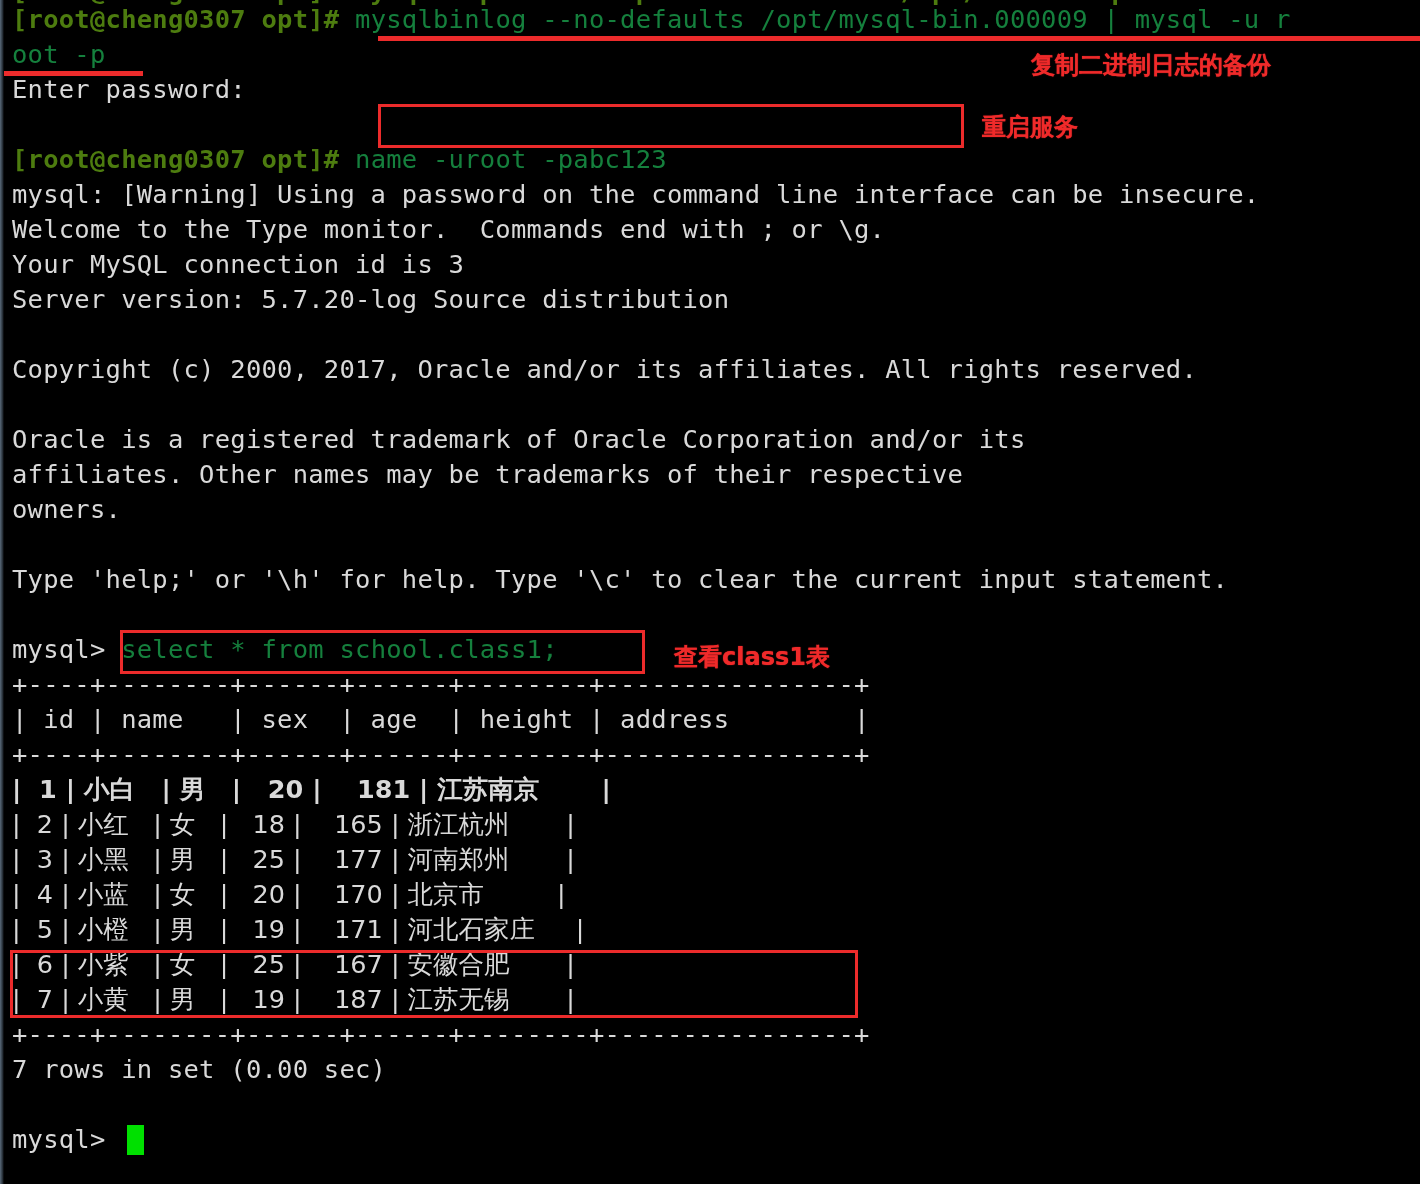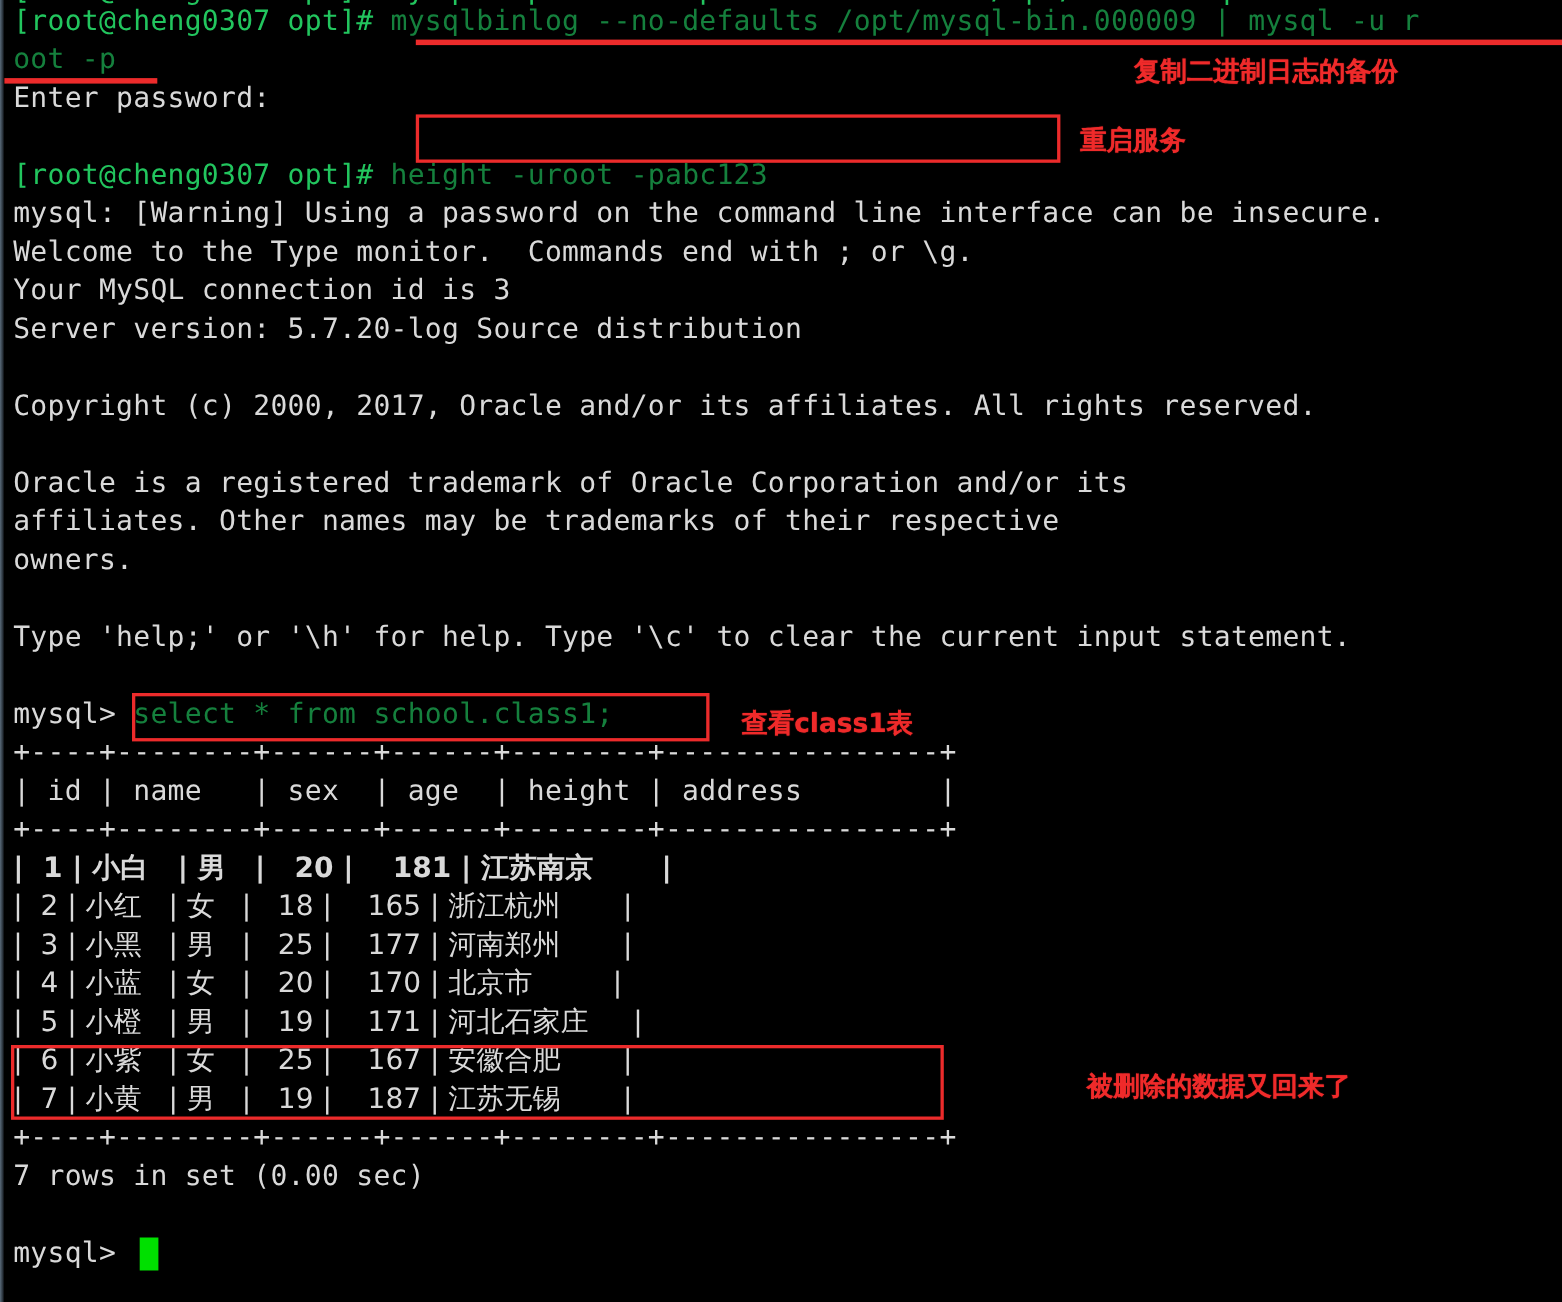"[root@cheng0307 opt]#" .prompt { color: #22c55e -> #4d7c0f; font-weight: normal -> bold }
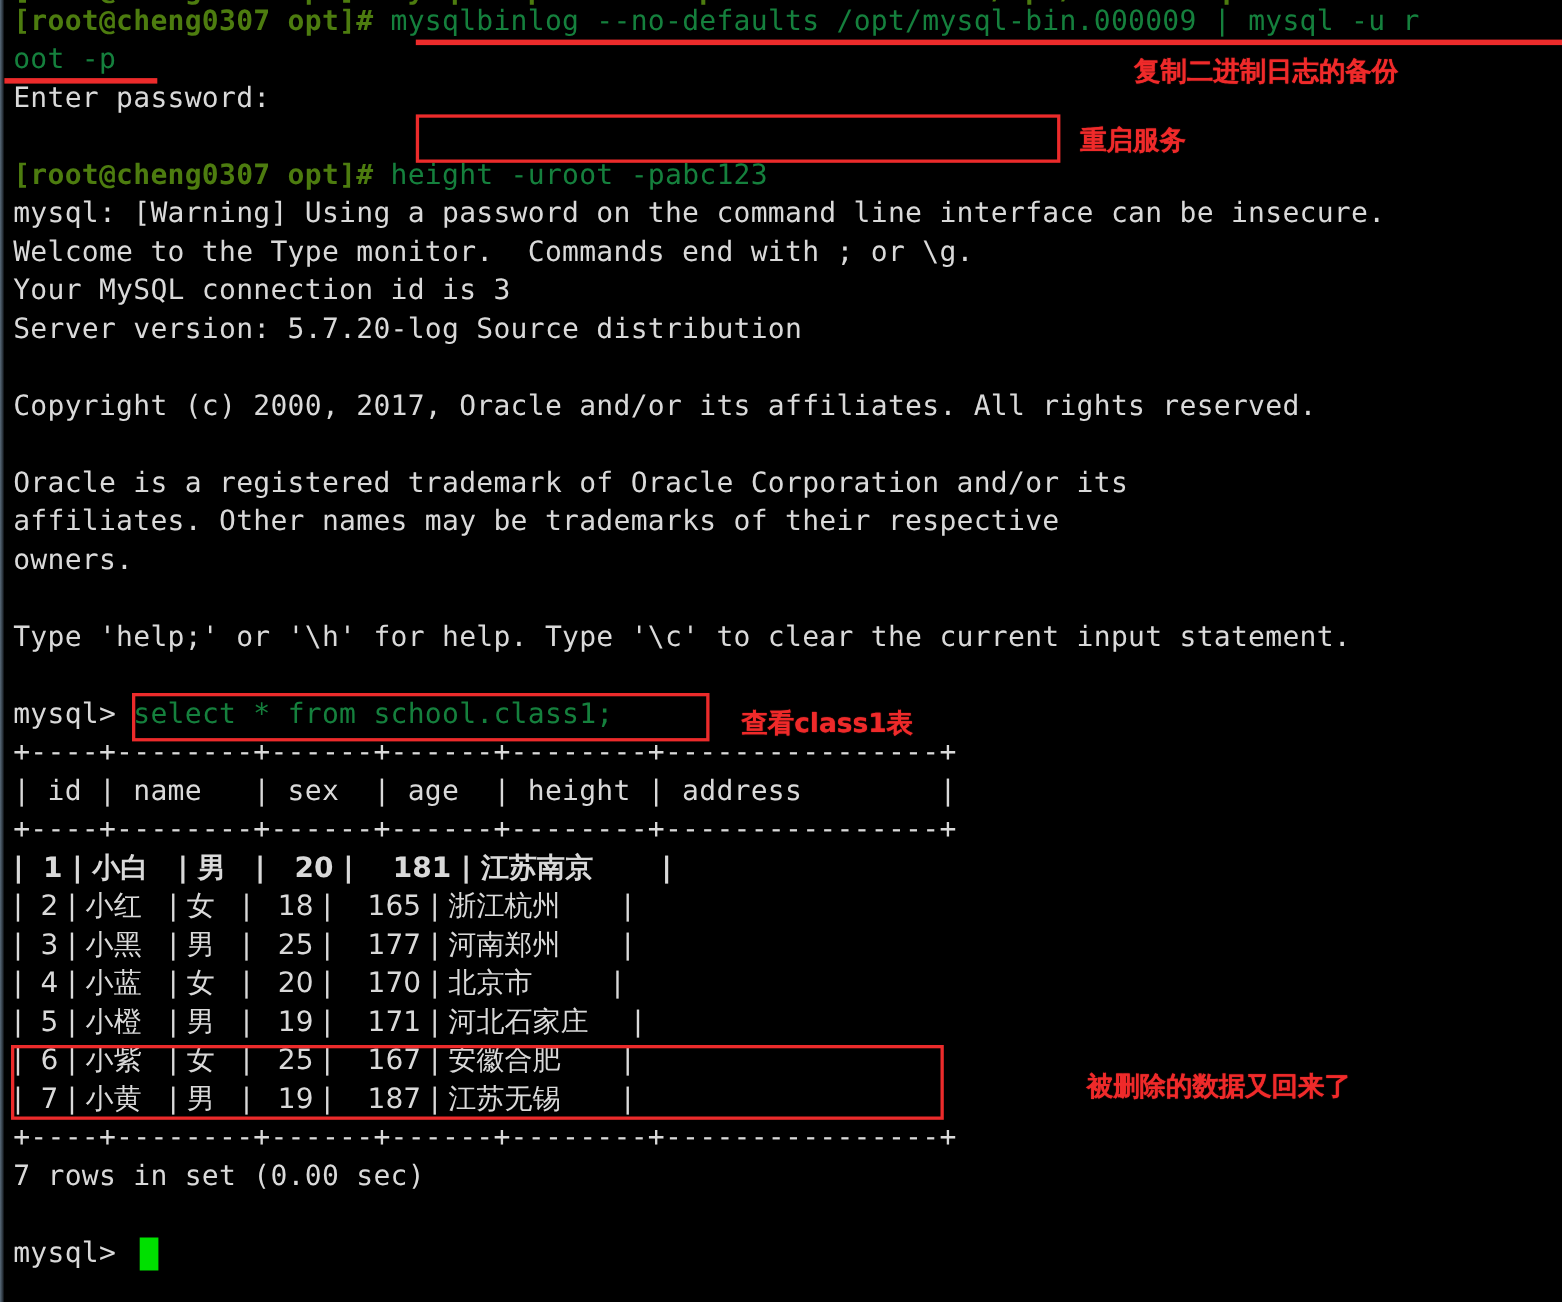"height -uroot -pabc123" span.cmd { text: height -> name }
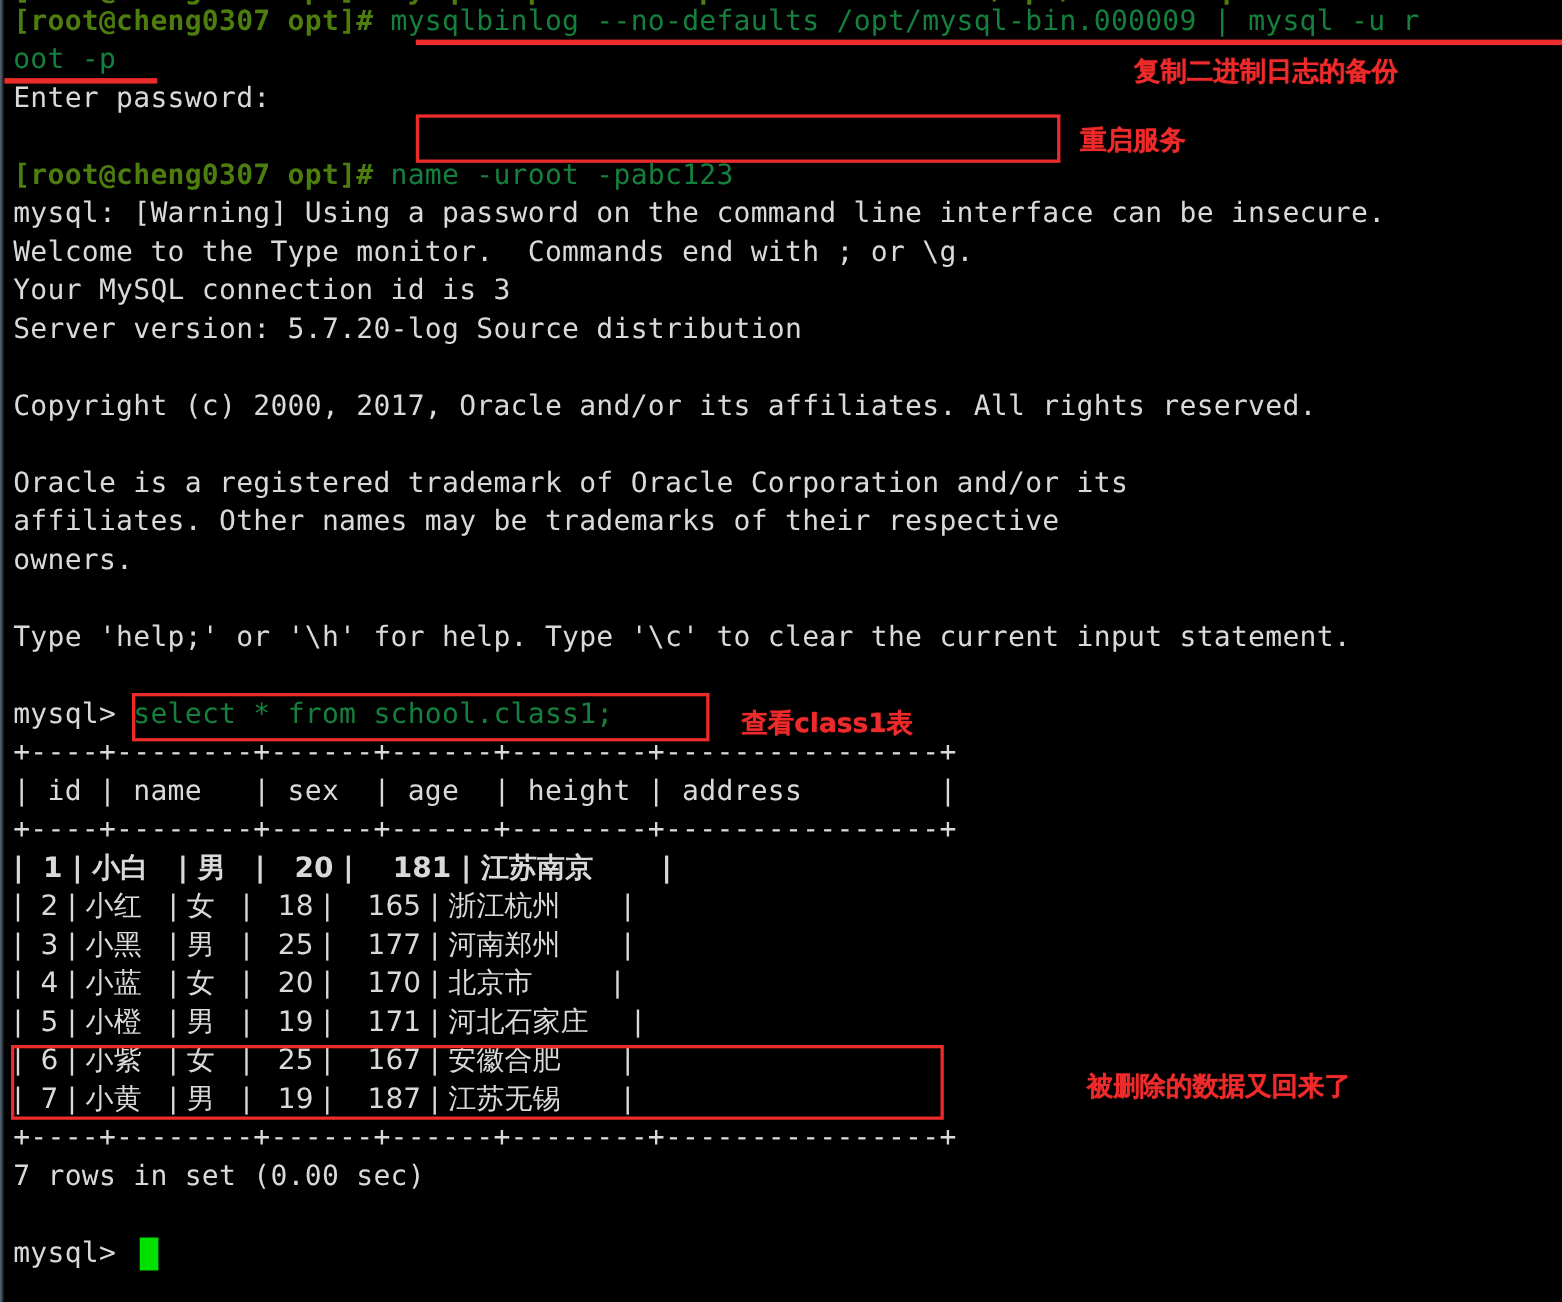"被删除的数据又回来了" div.annot { html: <div>被删除的数据又回来了</div> -> none }
